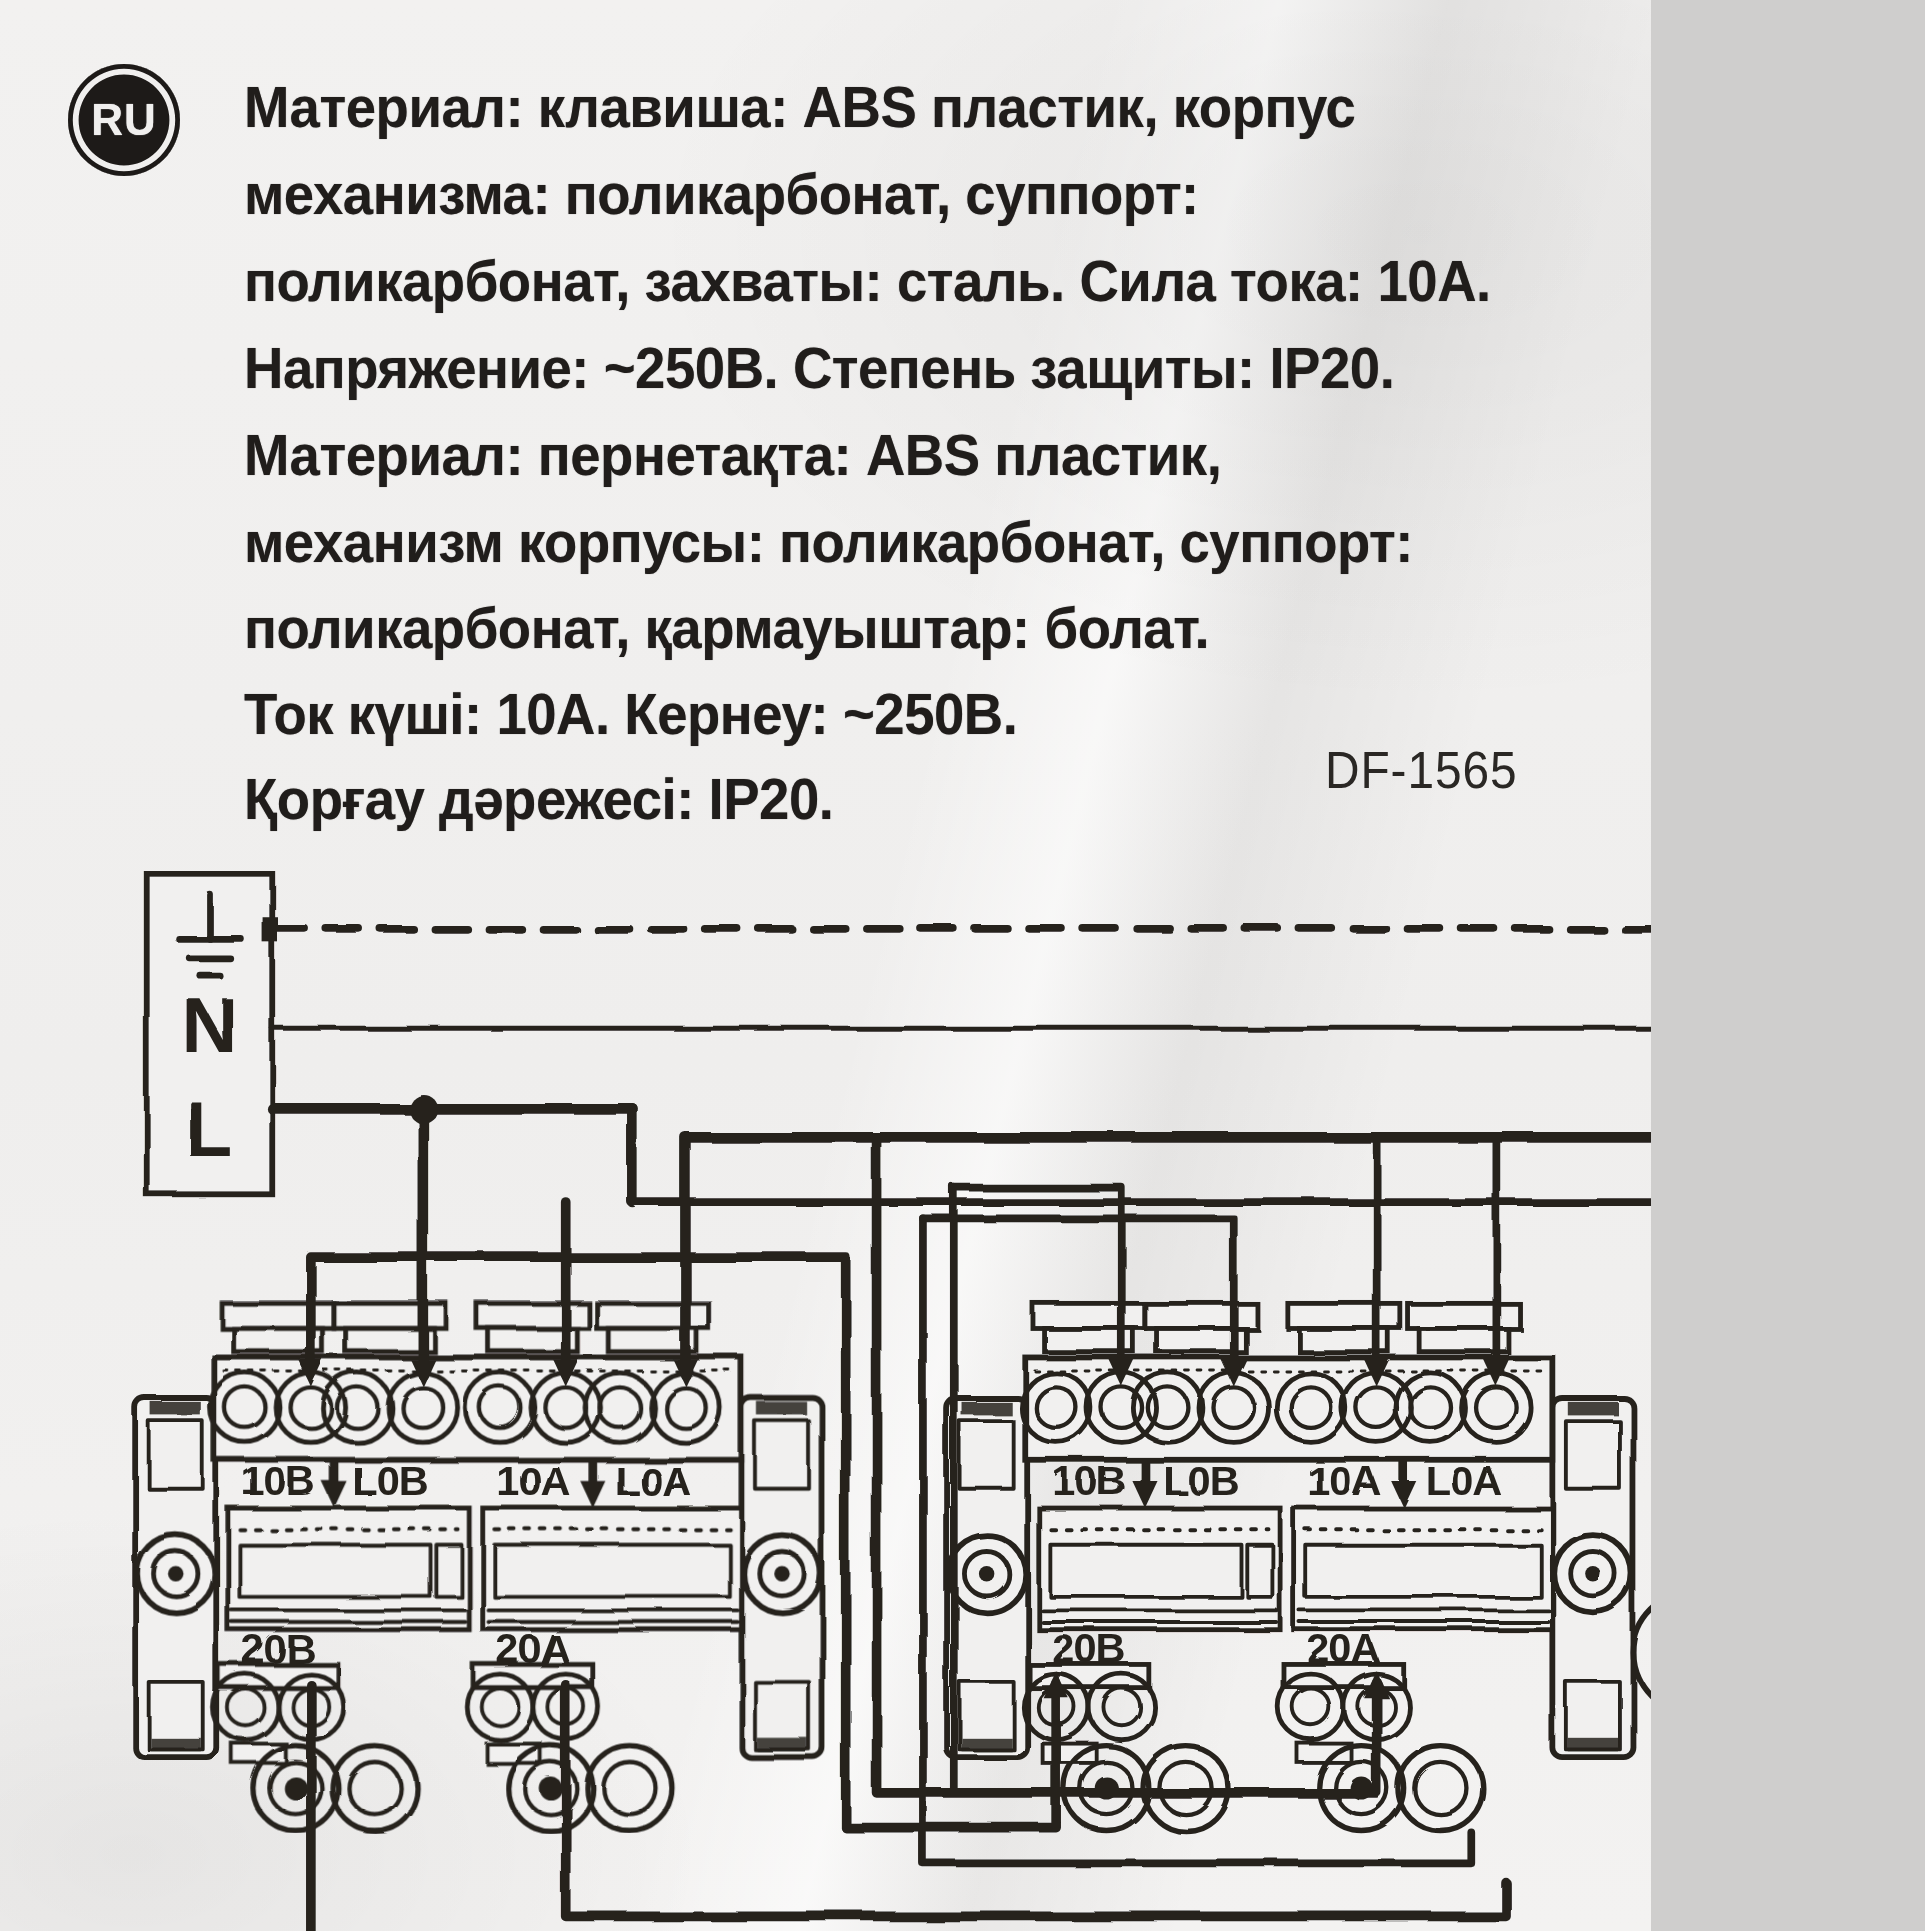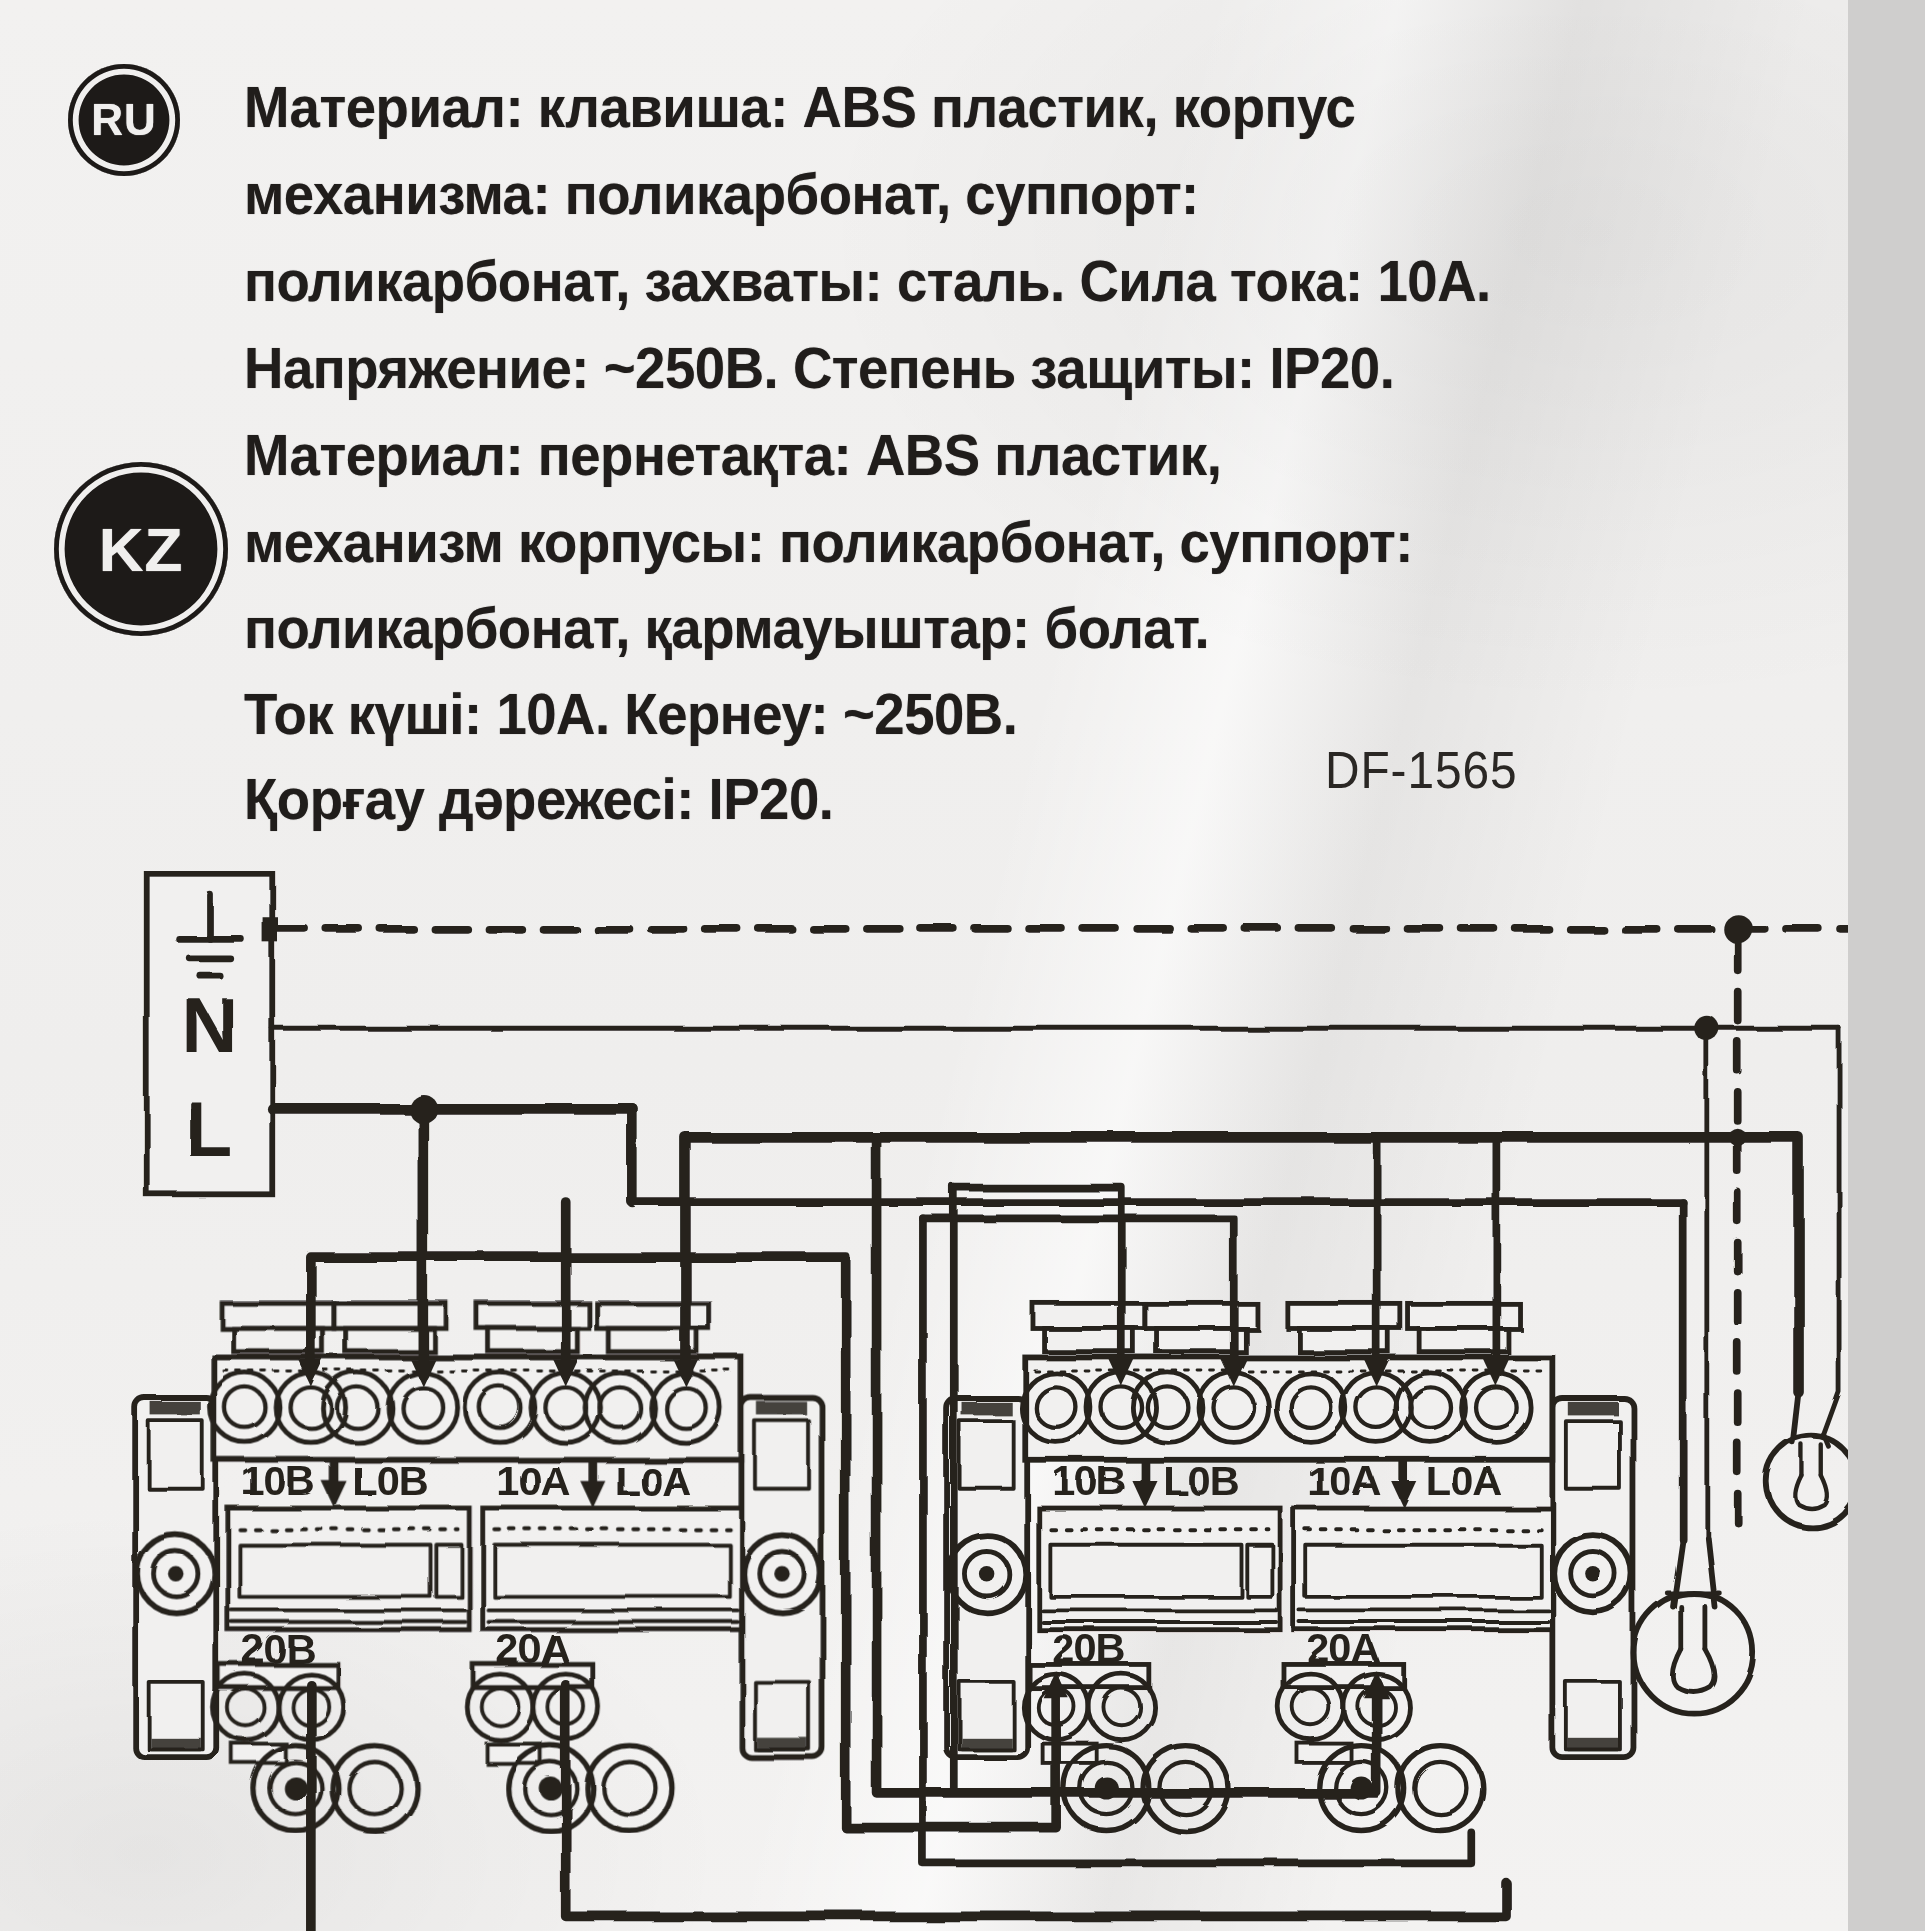"RU" .sheet { width: 1848px -> 1651px }
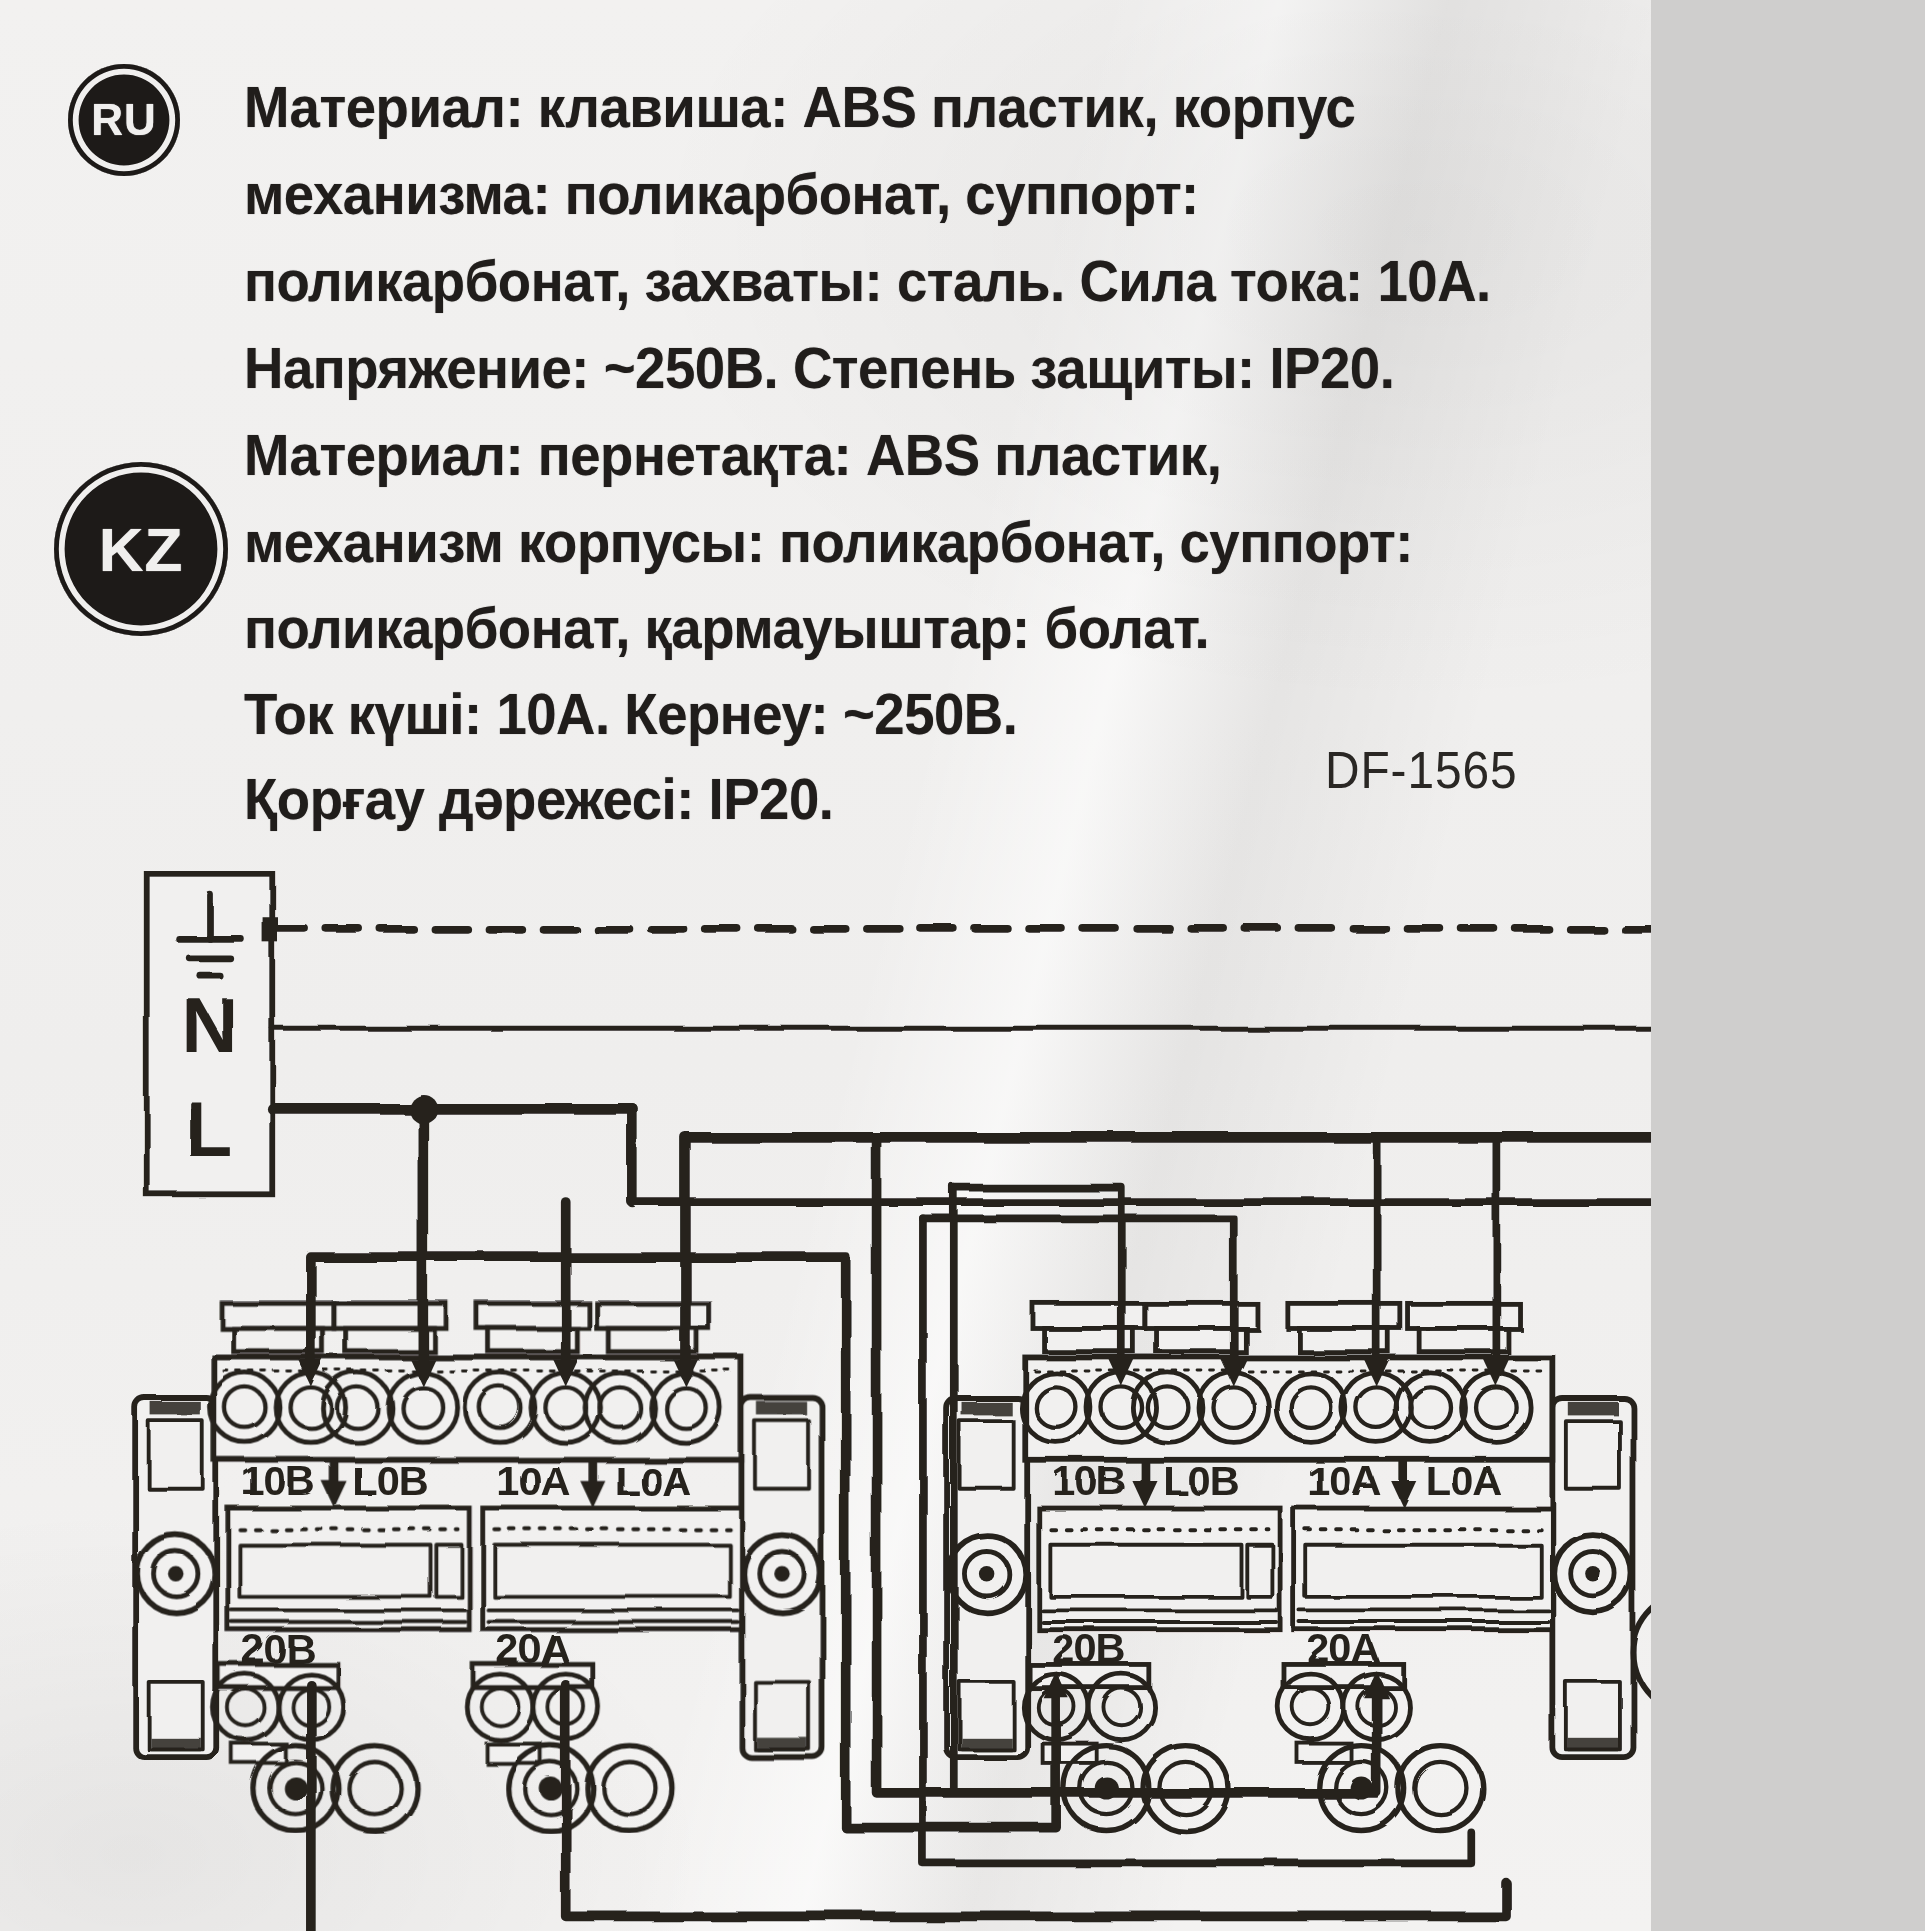"KZ" div.badge { html: <div> <span>KZ</span> </div> -> none }
